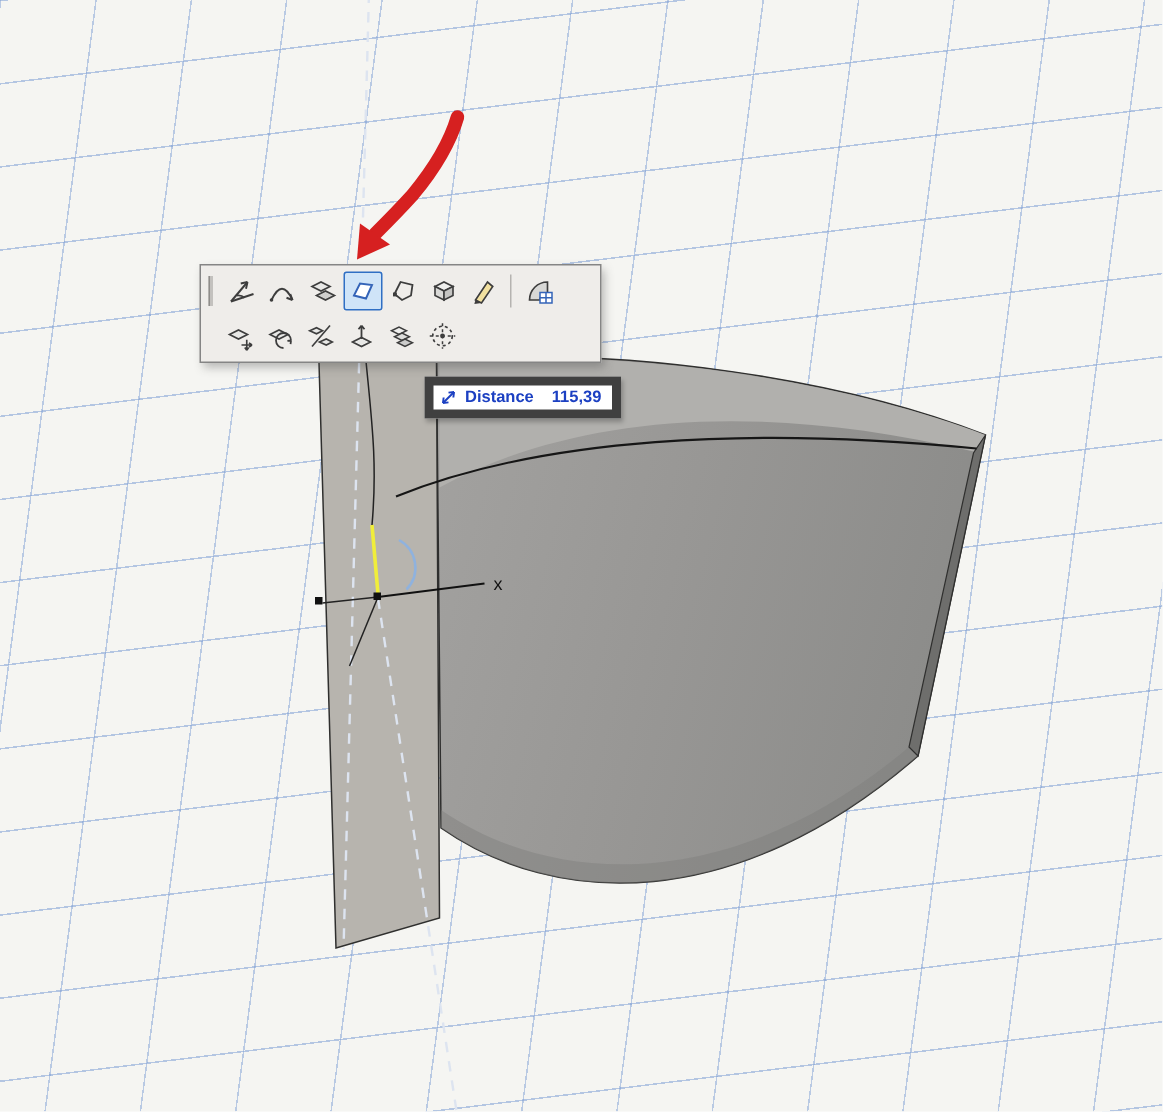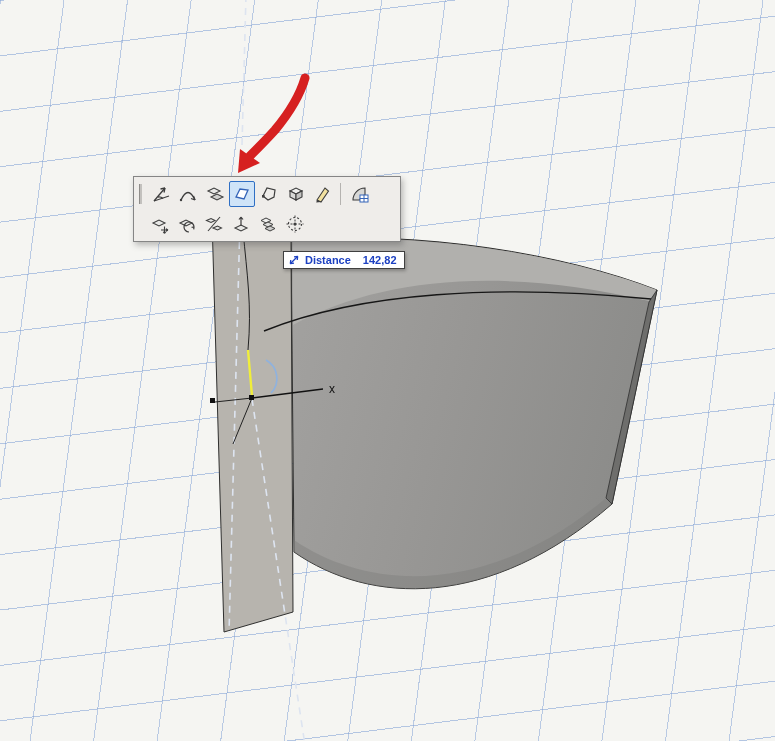"Distance" .tooltip { border: 1px solid #404040 -> 6px solid #404040 }
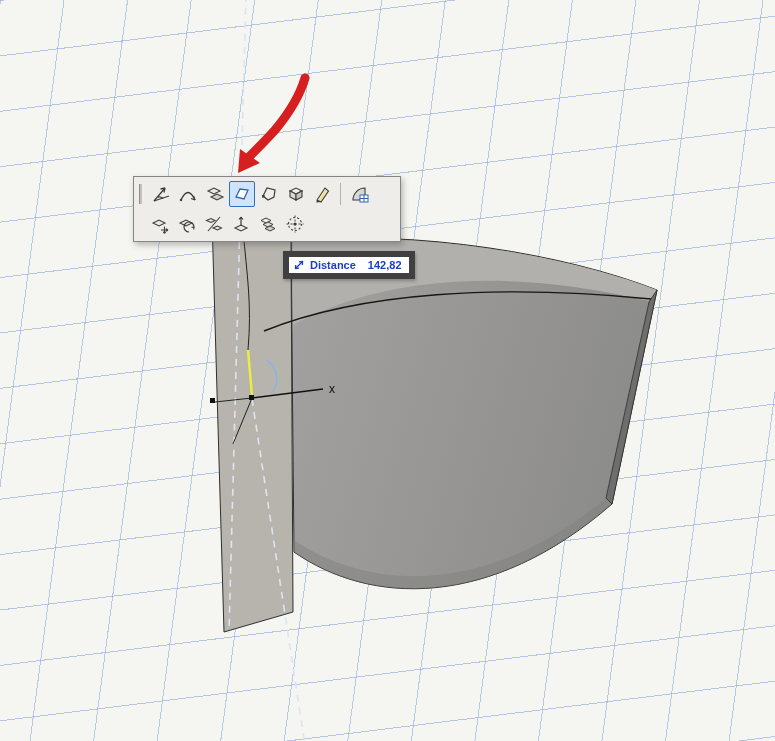"142,82" span.val { text: 142,82 -> 115,39 }
